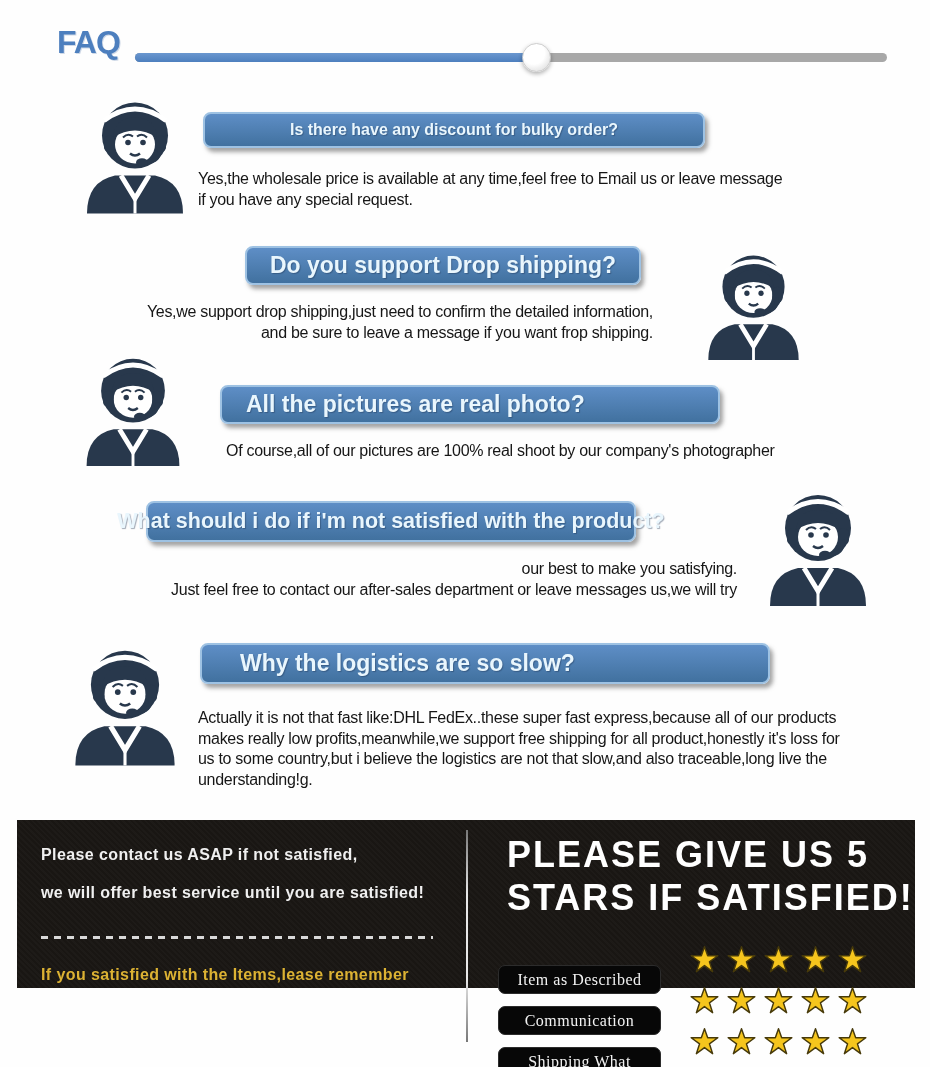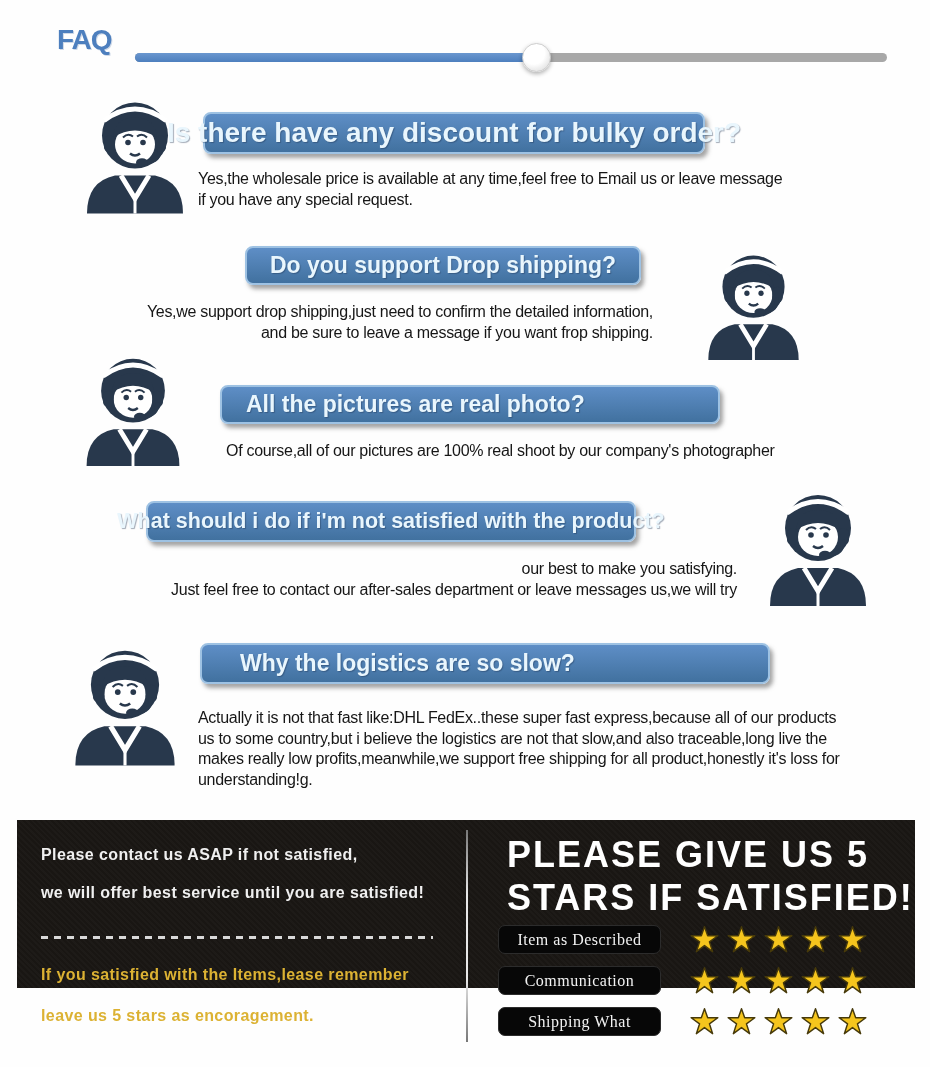"FAQ" .faq-title { font-size: 28px -> 32px }
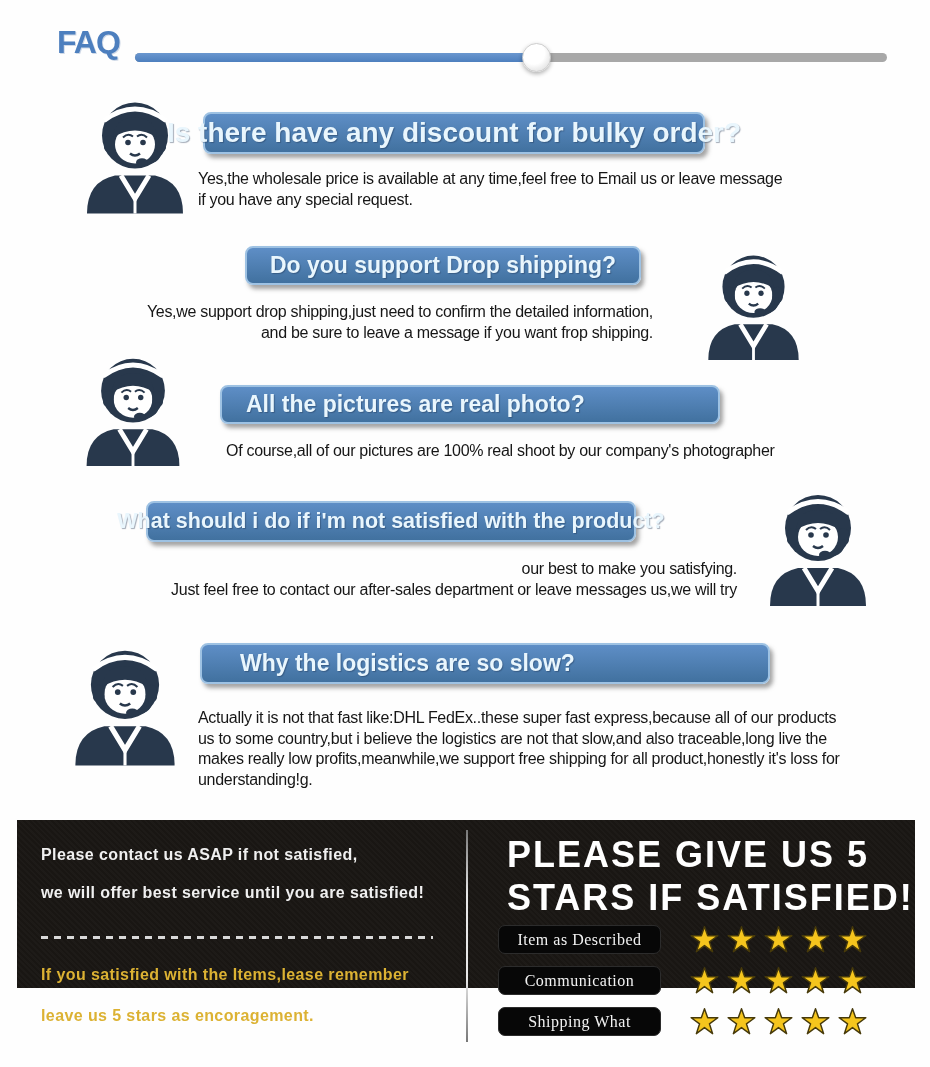"Is there have any discount" div.q-banner { font-size: 28px -> 16px; height: 42px -> 36px }
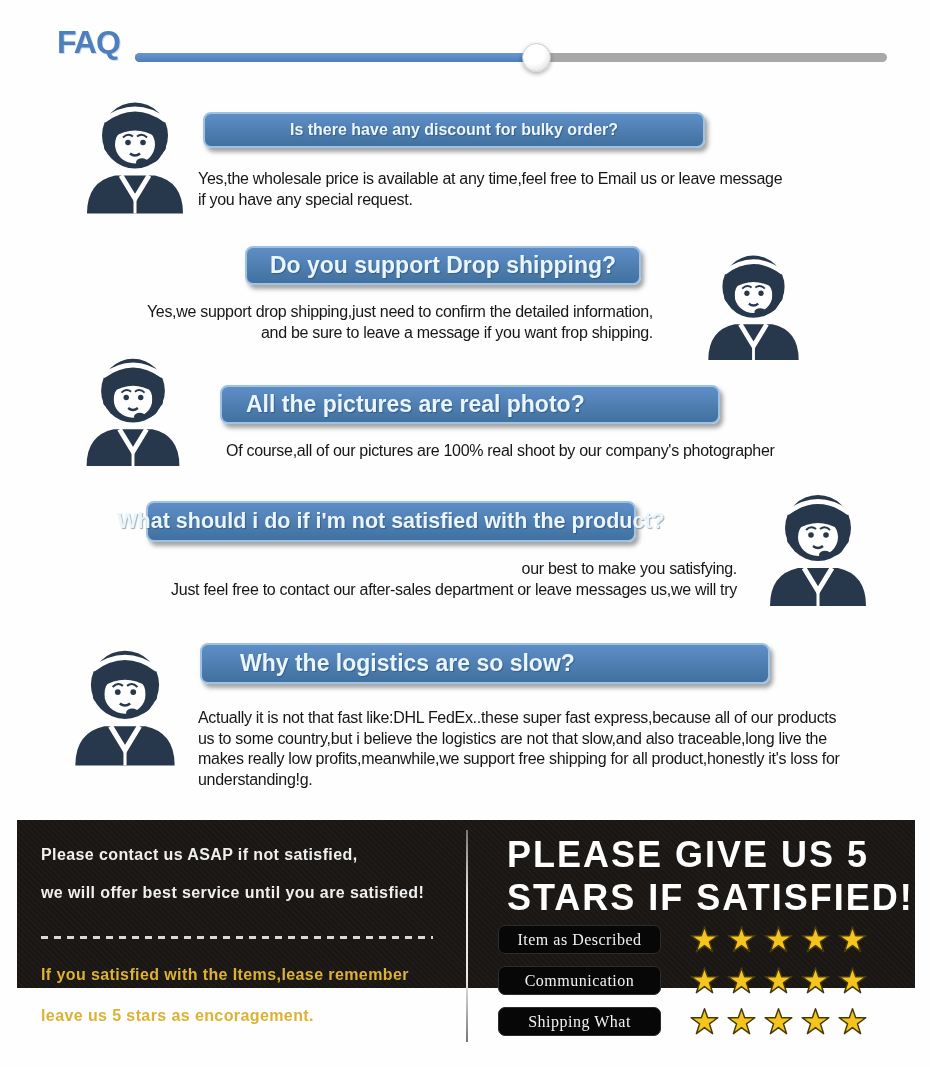"us to some country,but i" div { order: before "makes really low profits,meanwhile,we" -> after "makes really low profits,meanwhile,we" }
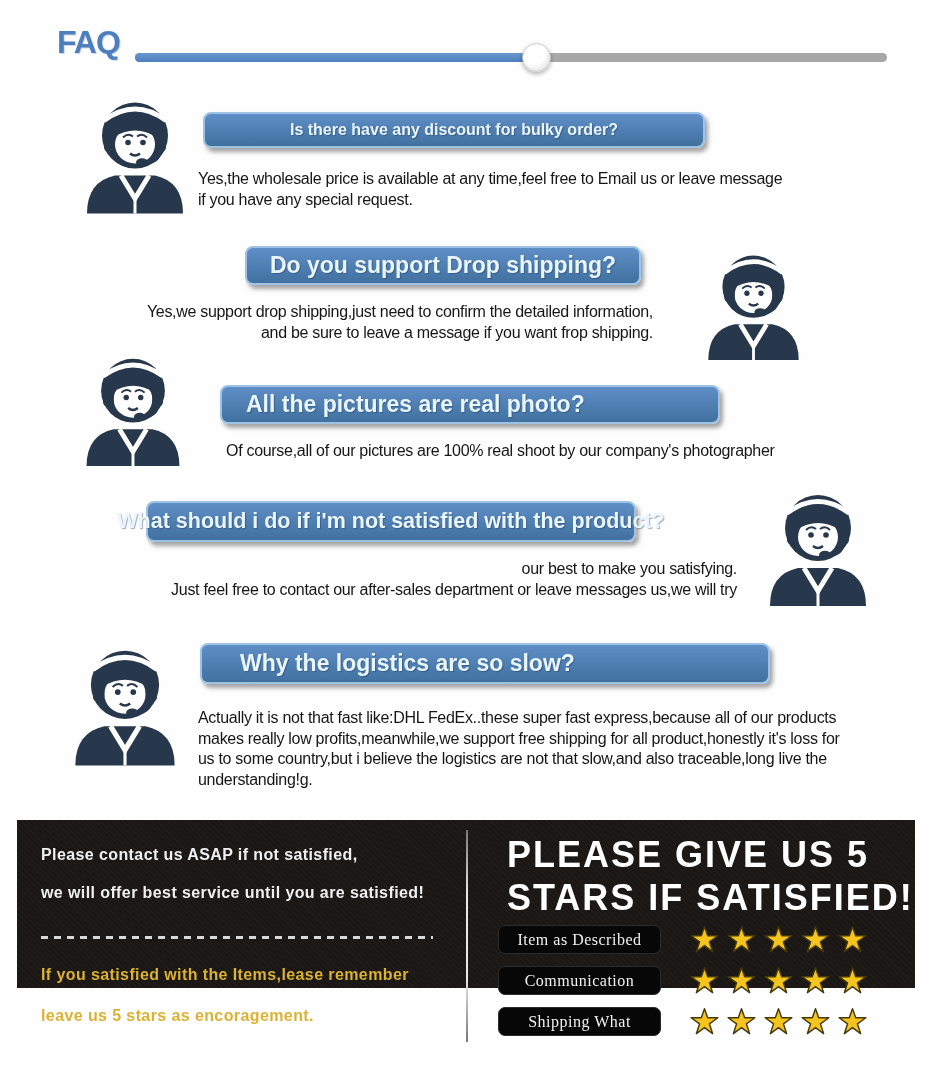"Item as Described" .rating-pill { margin-top: none -> 40px }
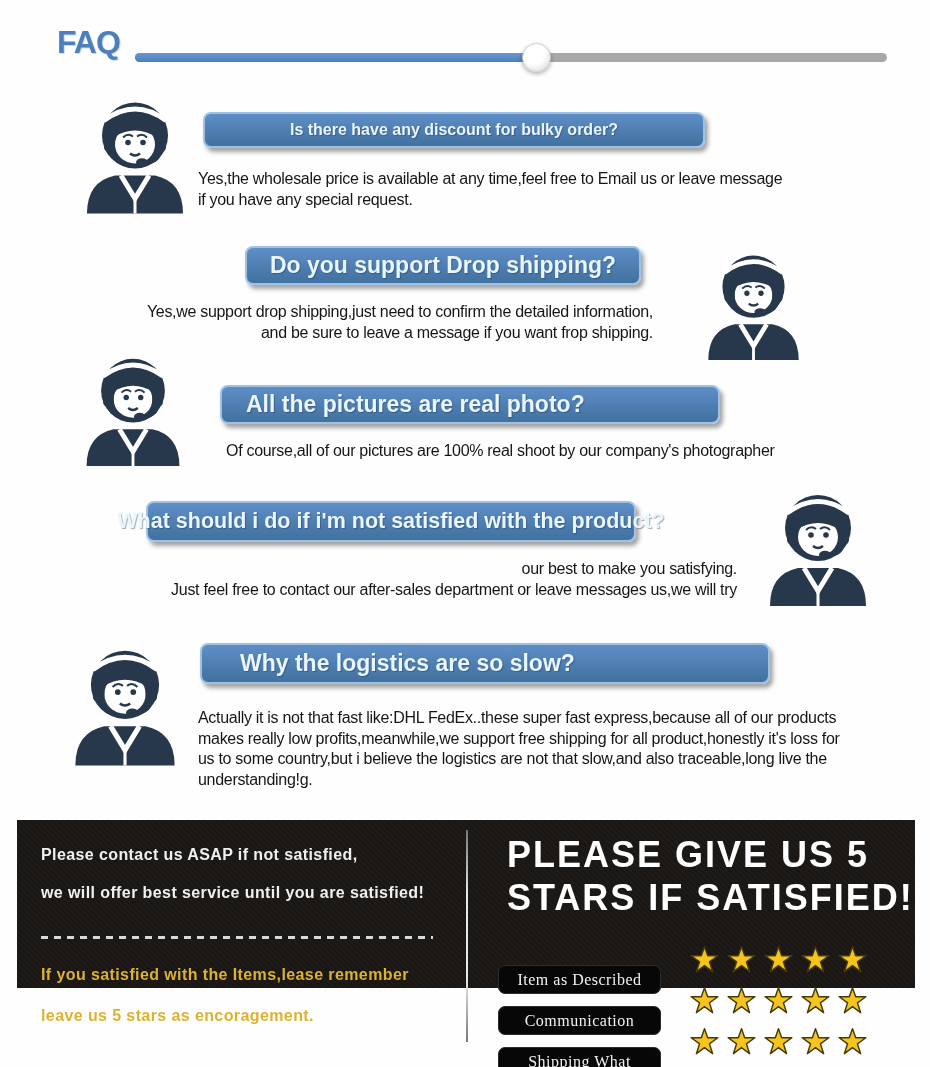"leave us 5 stars as" div.promo-line { html: <div>leave us 5 stars as encoragement.</div> -> none }
